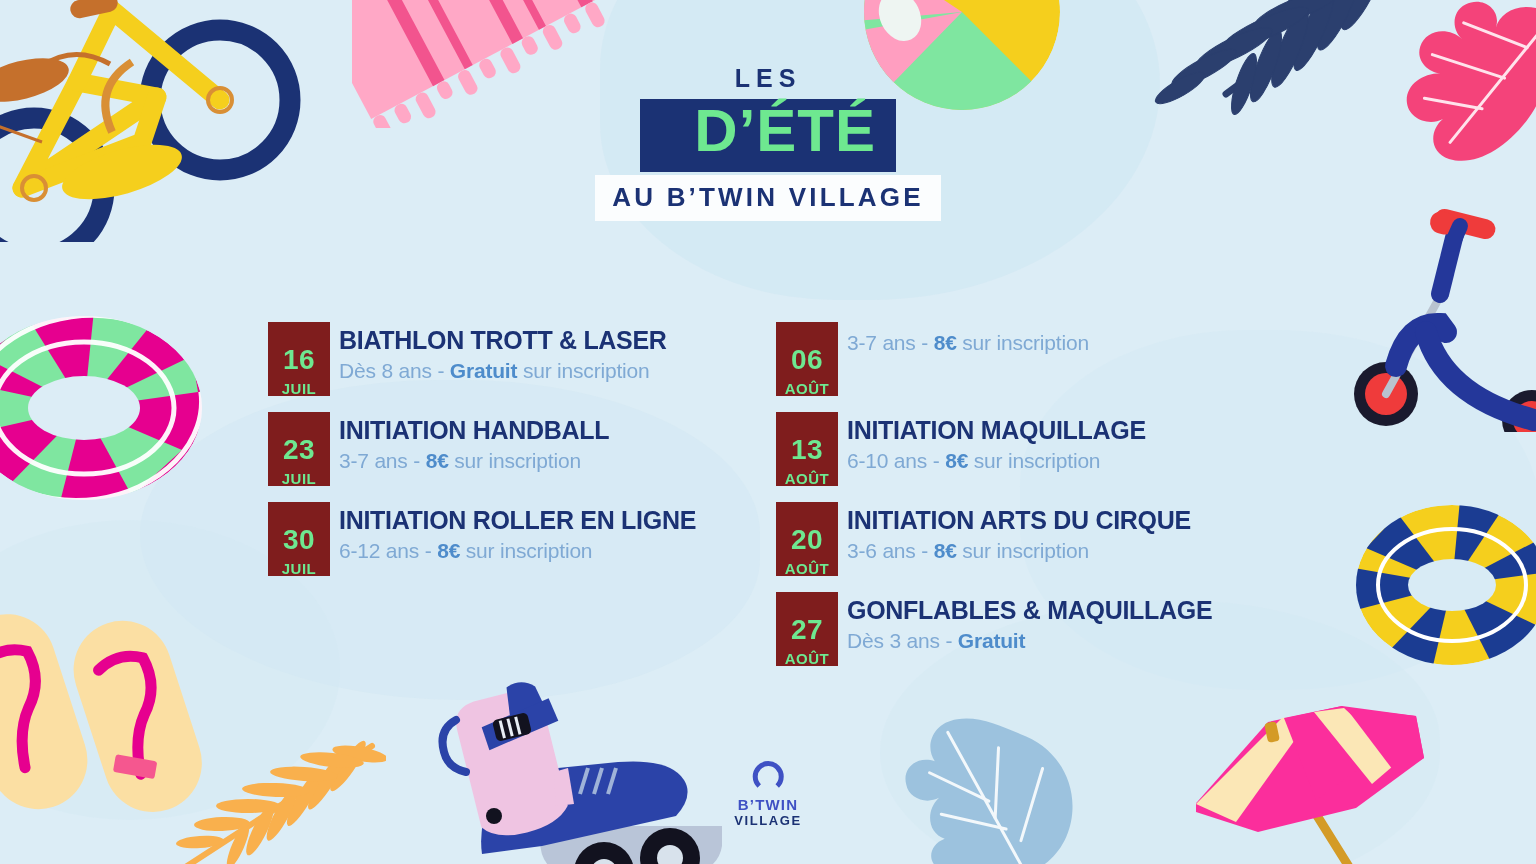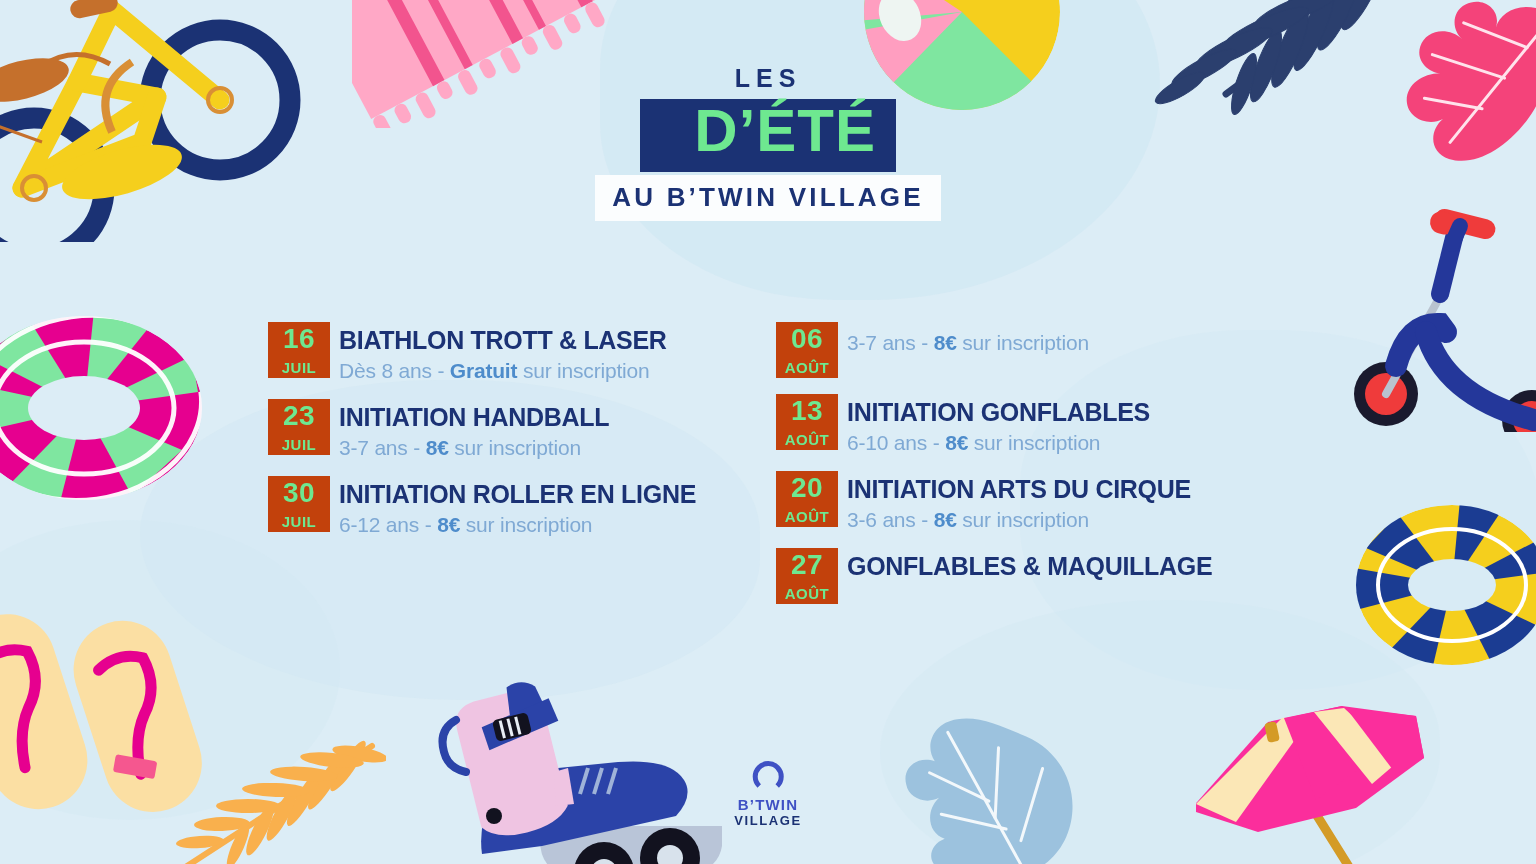"16" .date-box { background: #c2410c -> #7f1d1d; height: 56px -> 74px; justify-content: center -> flex-end }
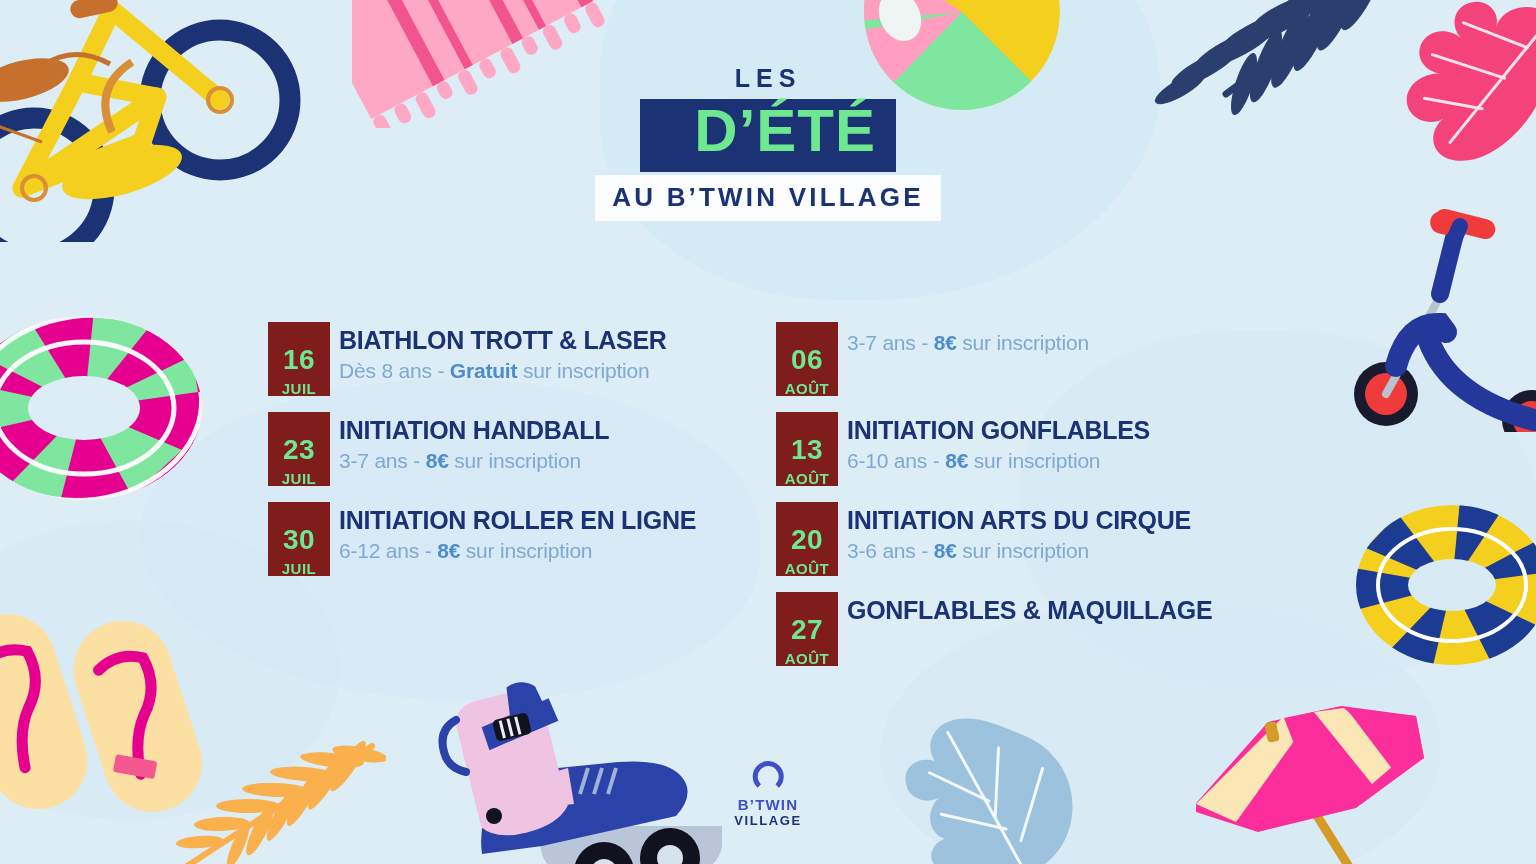"INITIATION GONFLABLES" div.event-title { text: GONFLABLES -> MAQUILLAGE }
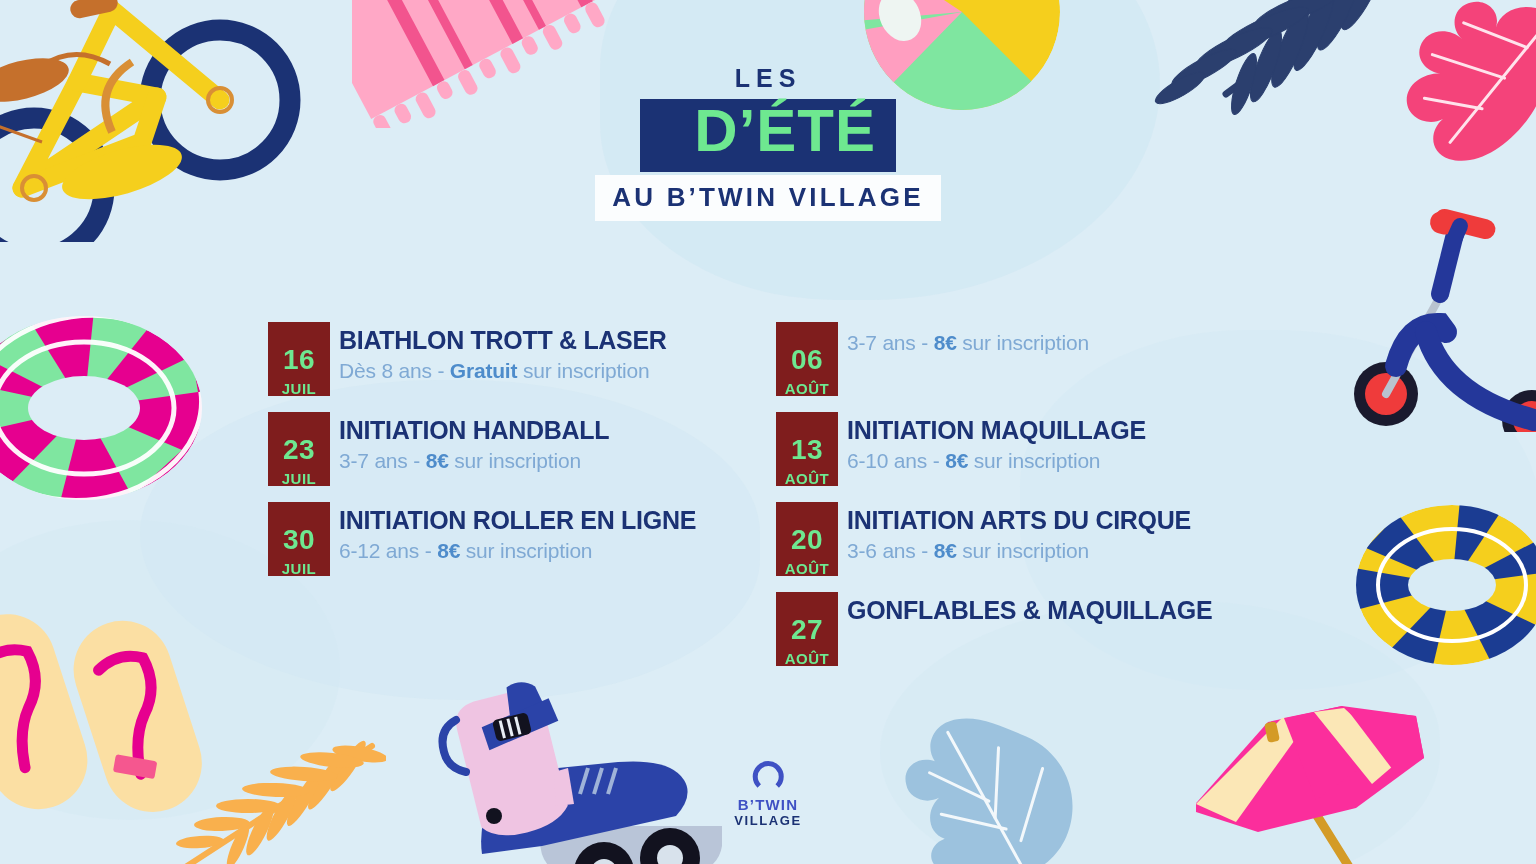"Dès 3 ans - Gratuit" div.event-sub { html: none -> <div><span>Dès 3 ans - </span><b>Gratuit</b><span></span></div> }
